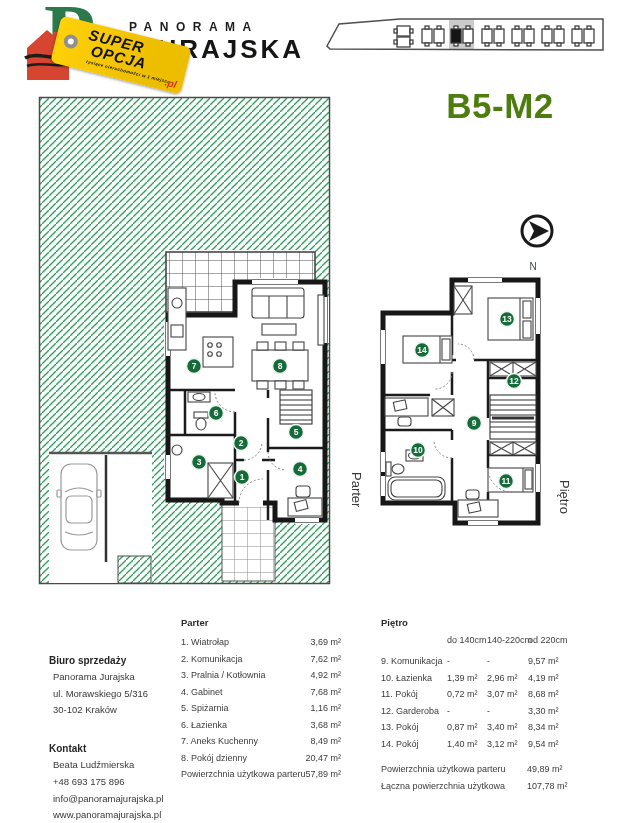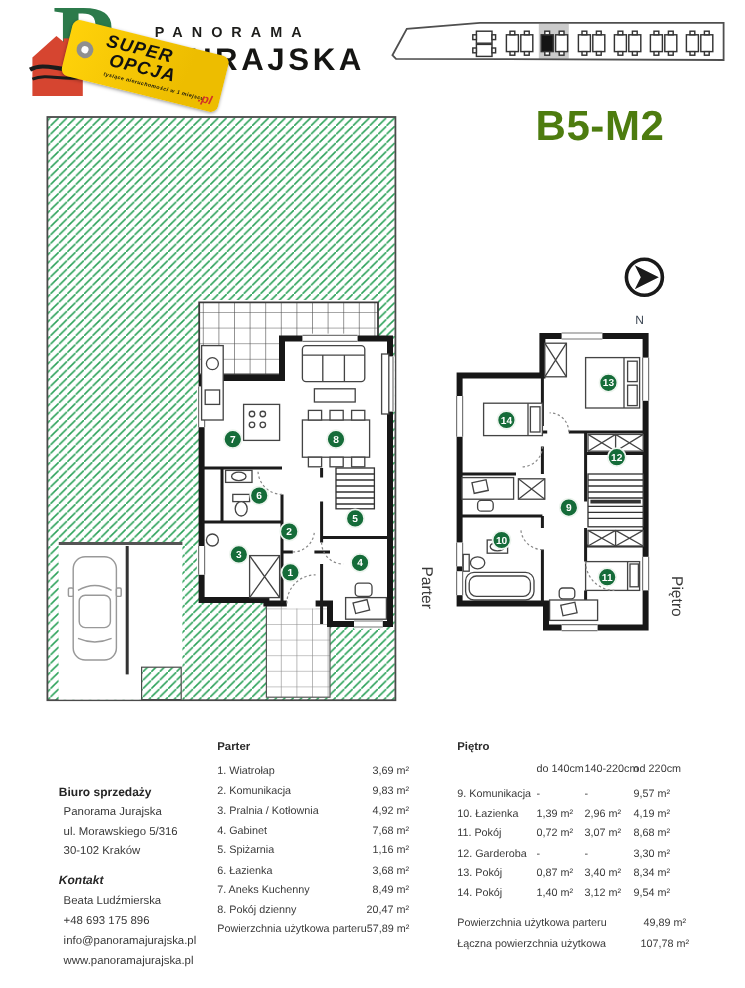"9,83 m²" span { text: 9,83 -> 7,62 }
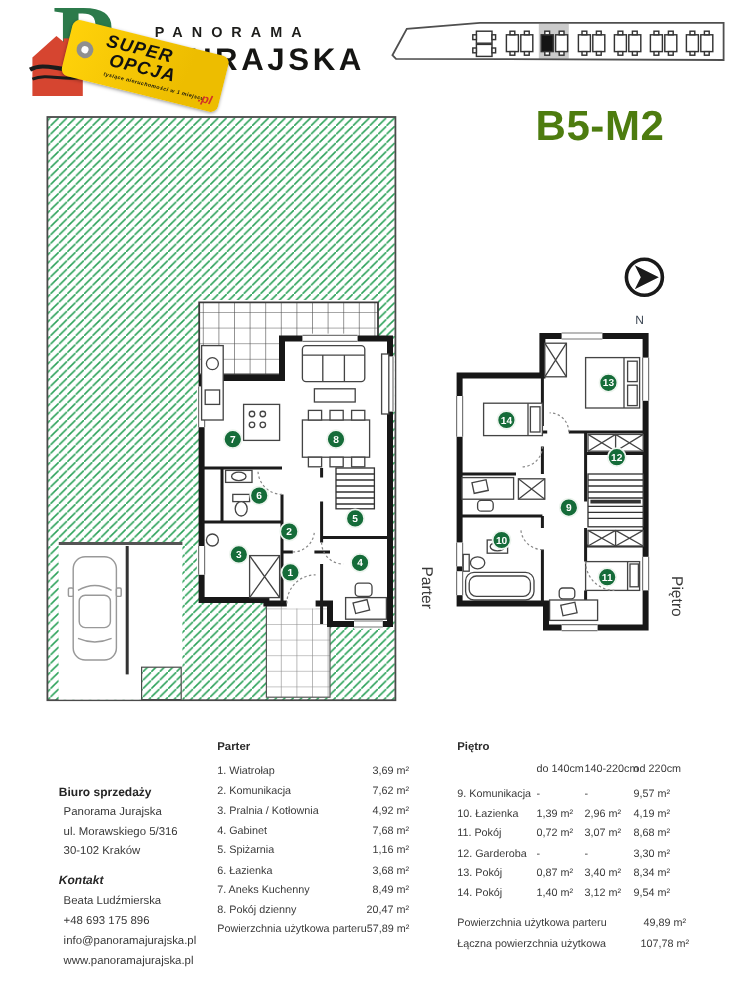"Kontakt" .contact .blk2 { font-style: italic -> none; margin-top: 12px -> 26px }
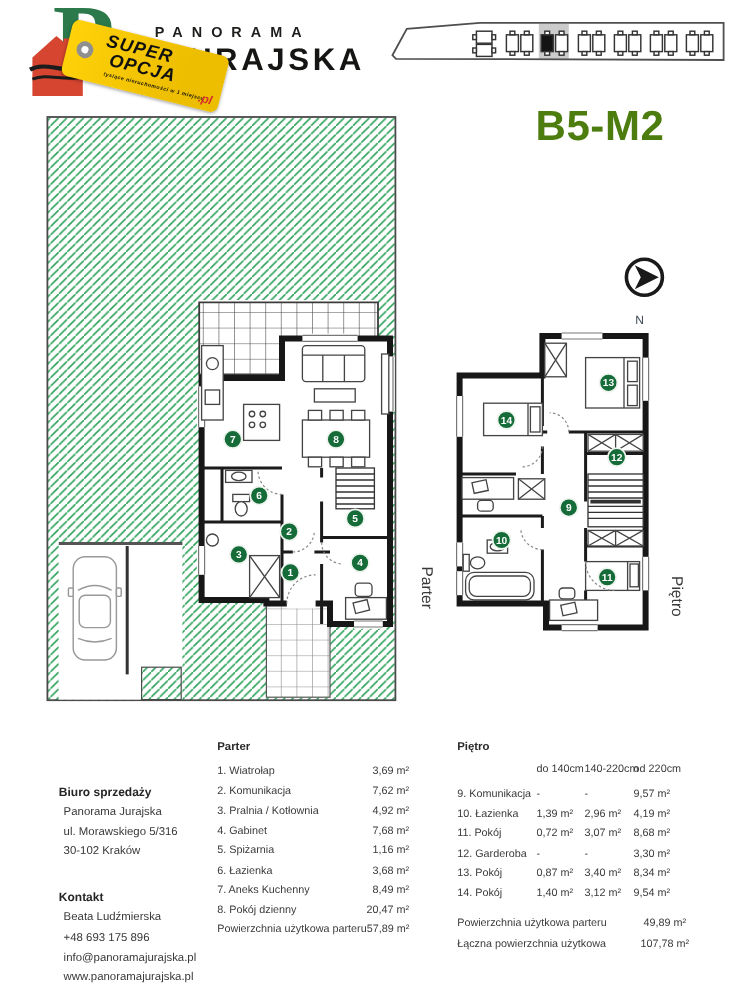"49,89 m²" .trow2 .c { text-align: center -> left }
